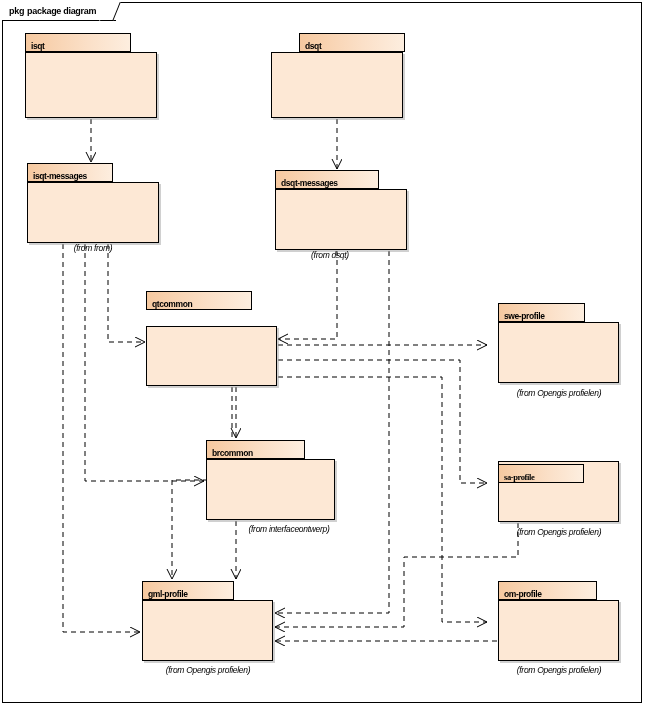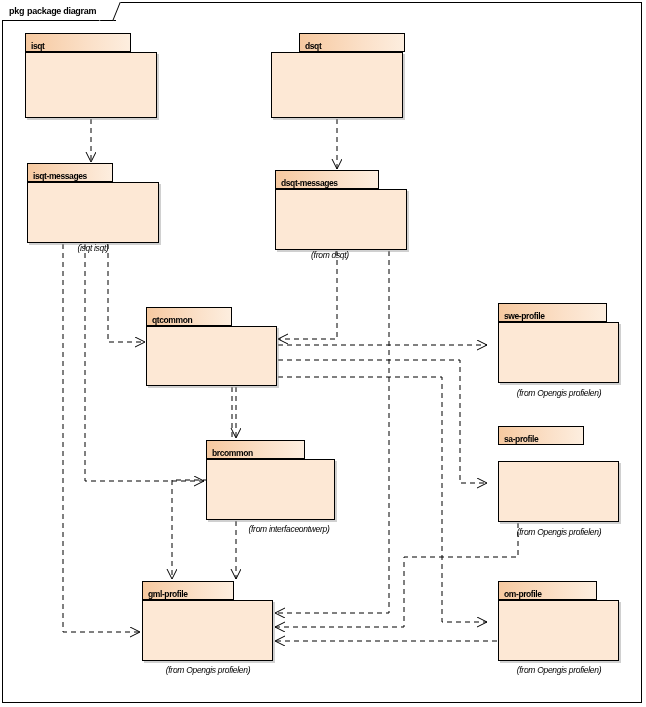"(isqt isqt)" span { text: isqt isqt -> from from }
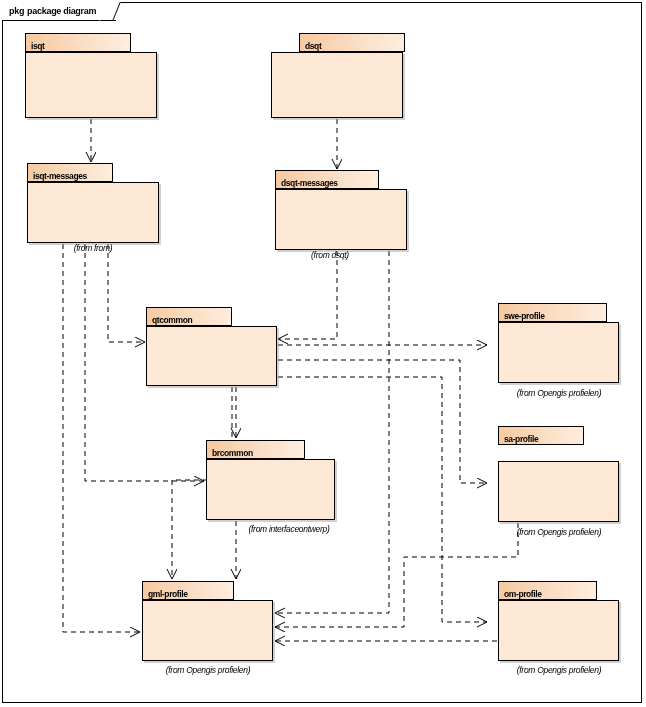"qtcommon" div.pkg-tab { top: 307px -> 291px; width: 86px -> 106px }
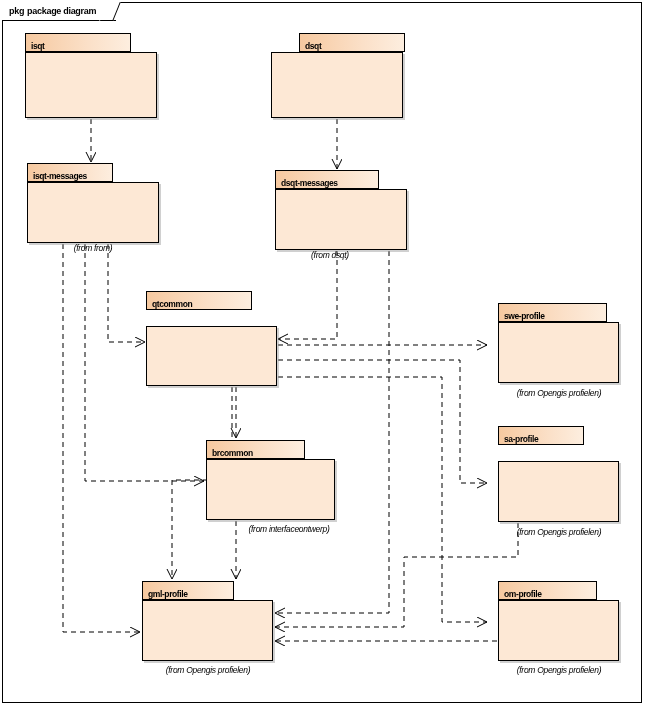"swe-profile" div.pkg-tab { width: 109px -> 87px }
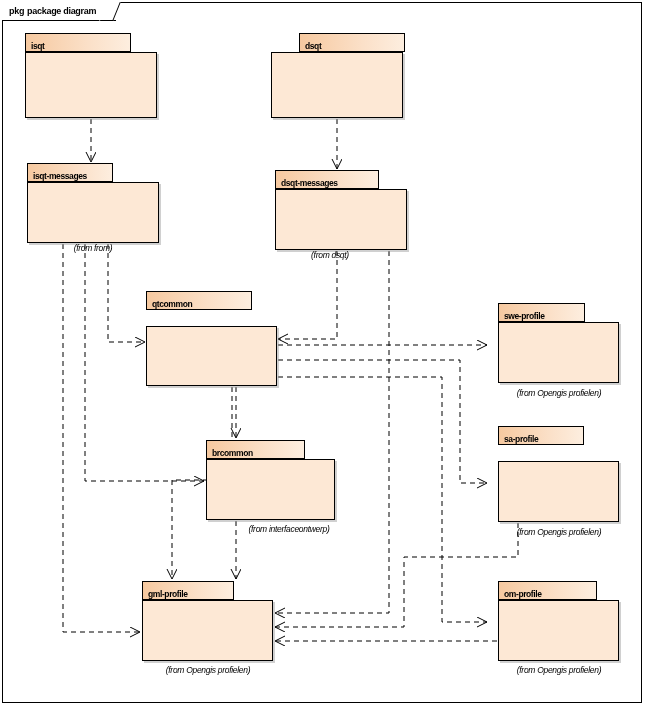"sa-profile" div.pkg-tab { font-family: none -> Liberation Serif, serif; top: 426px -> 464px }
